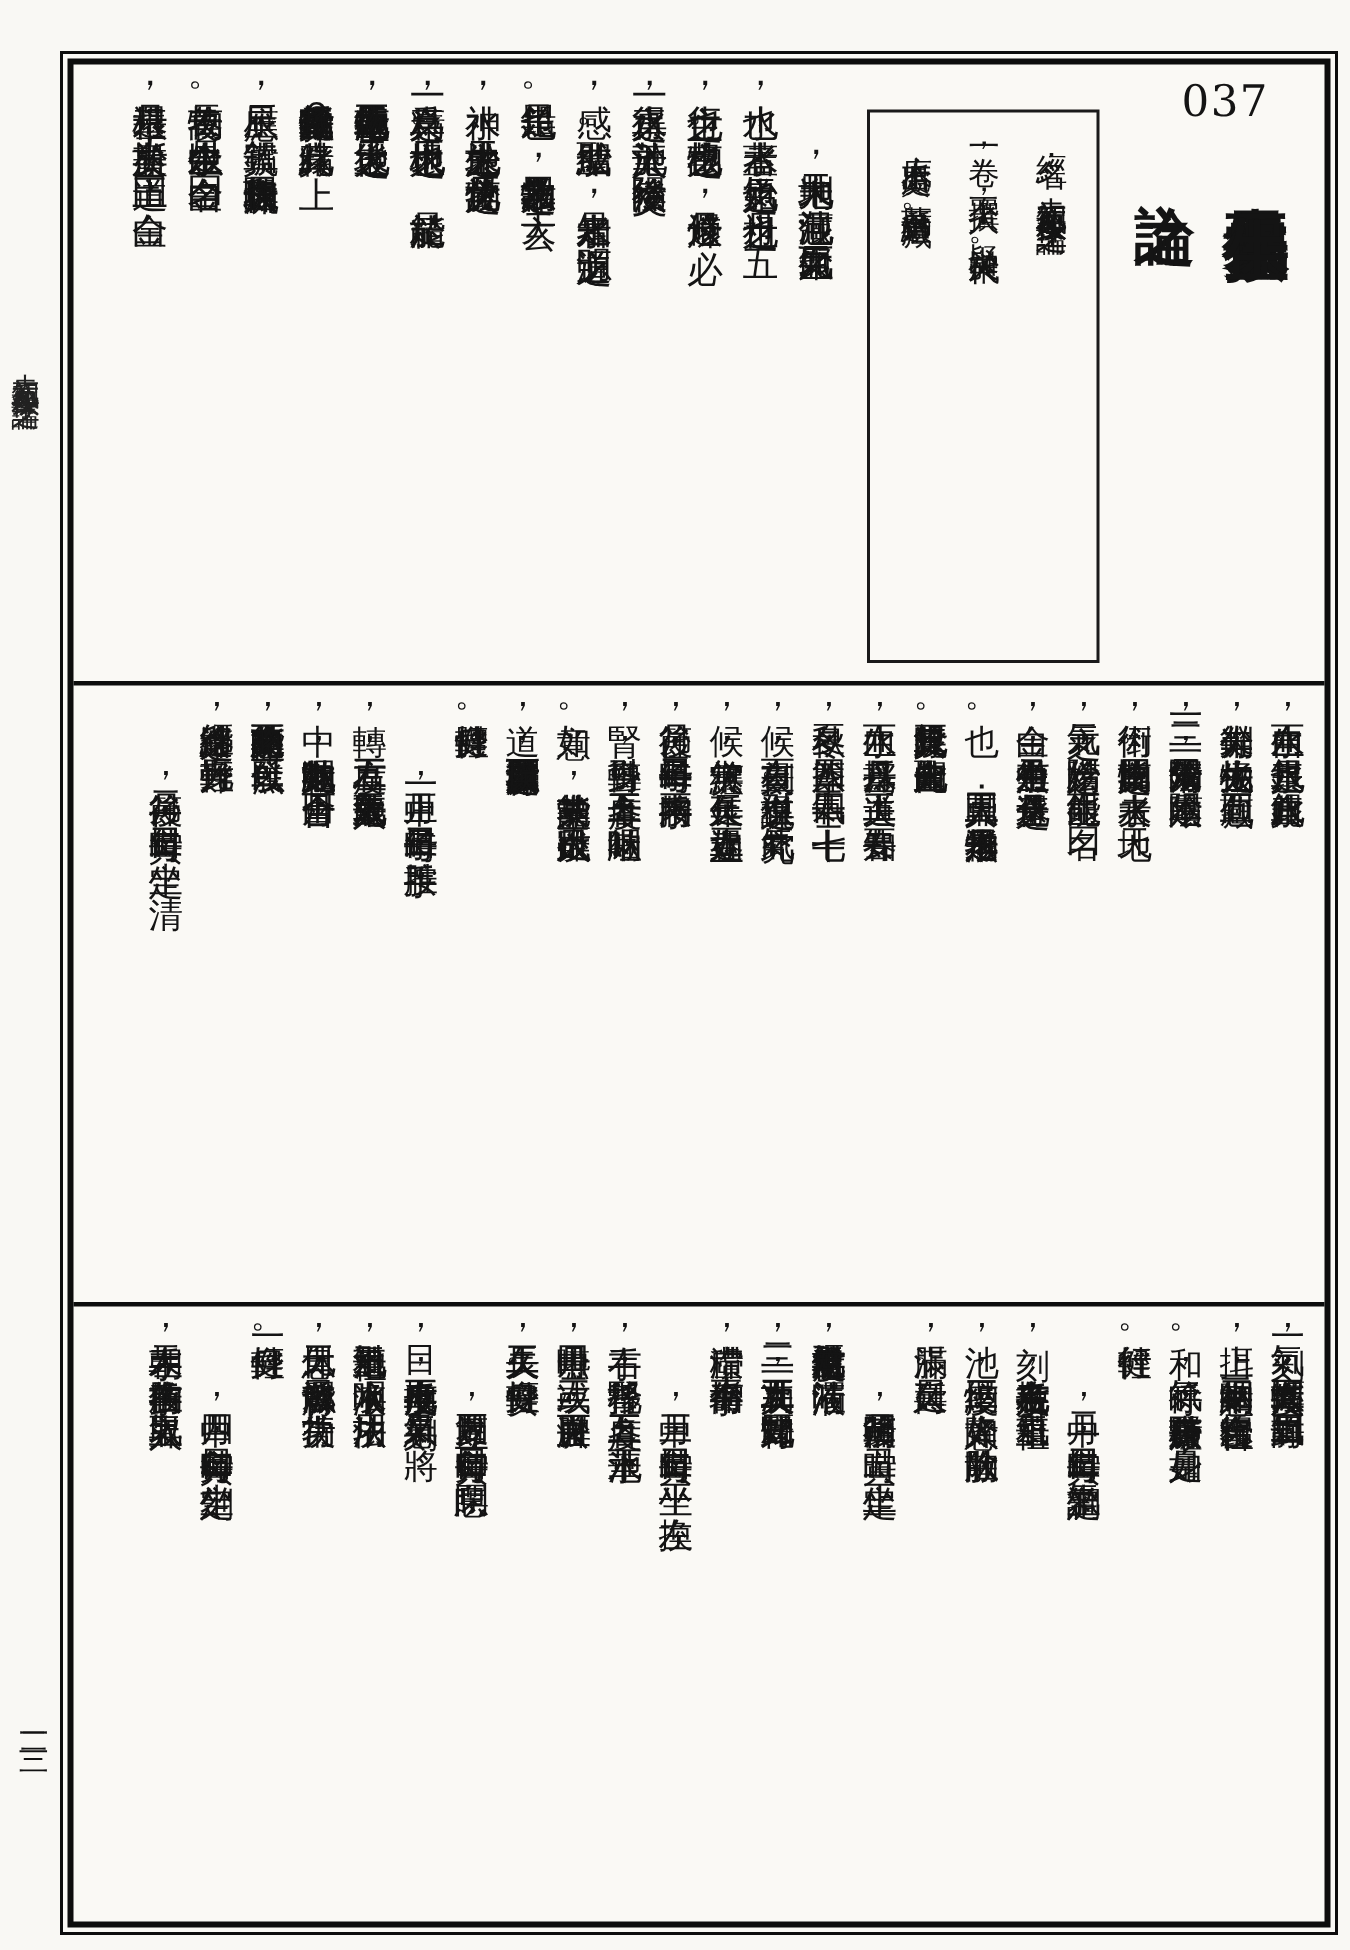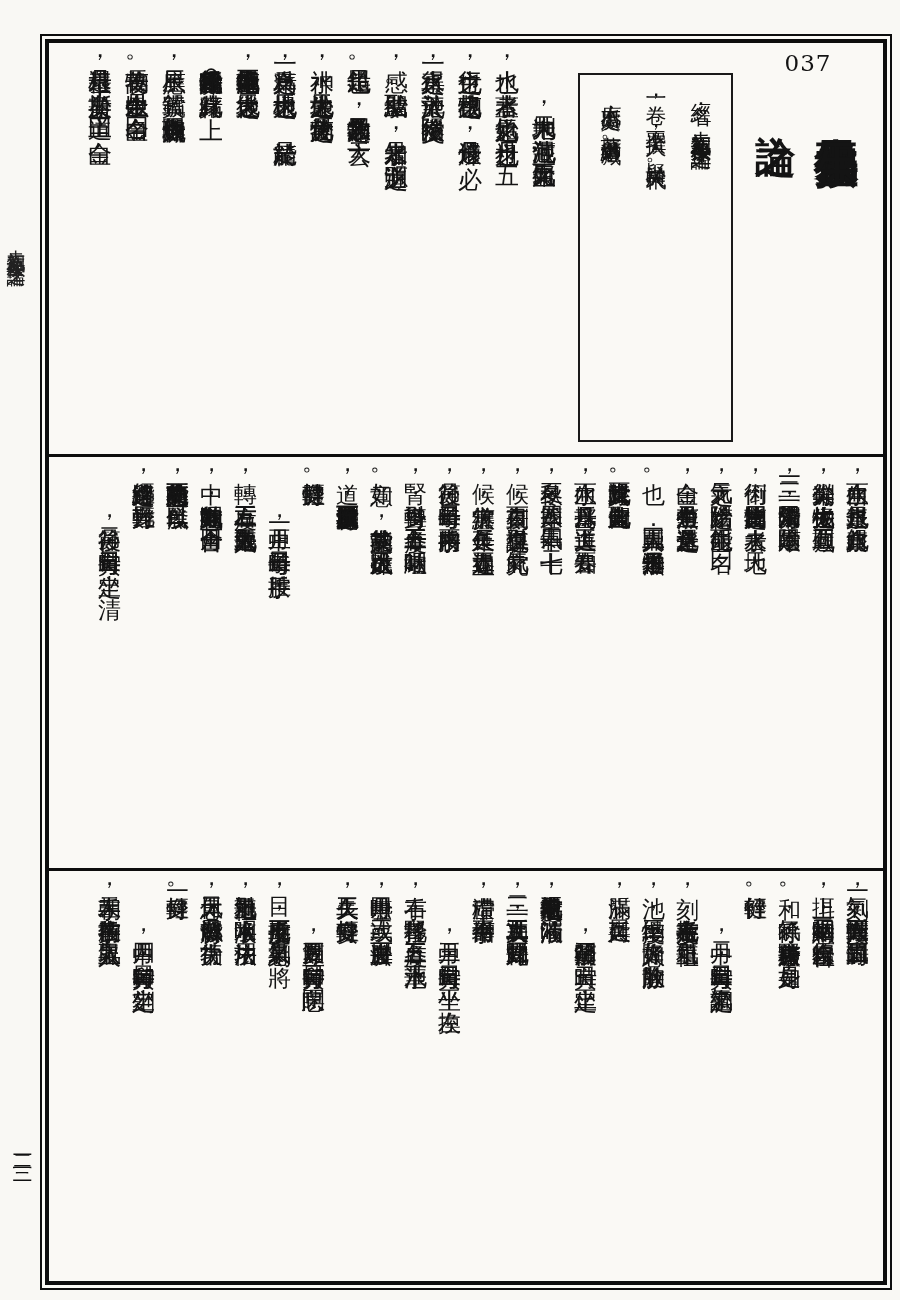"037" .pageno-top { font-size: 23px -> 29px; text-align: center -> right }
